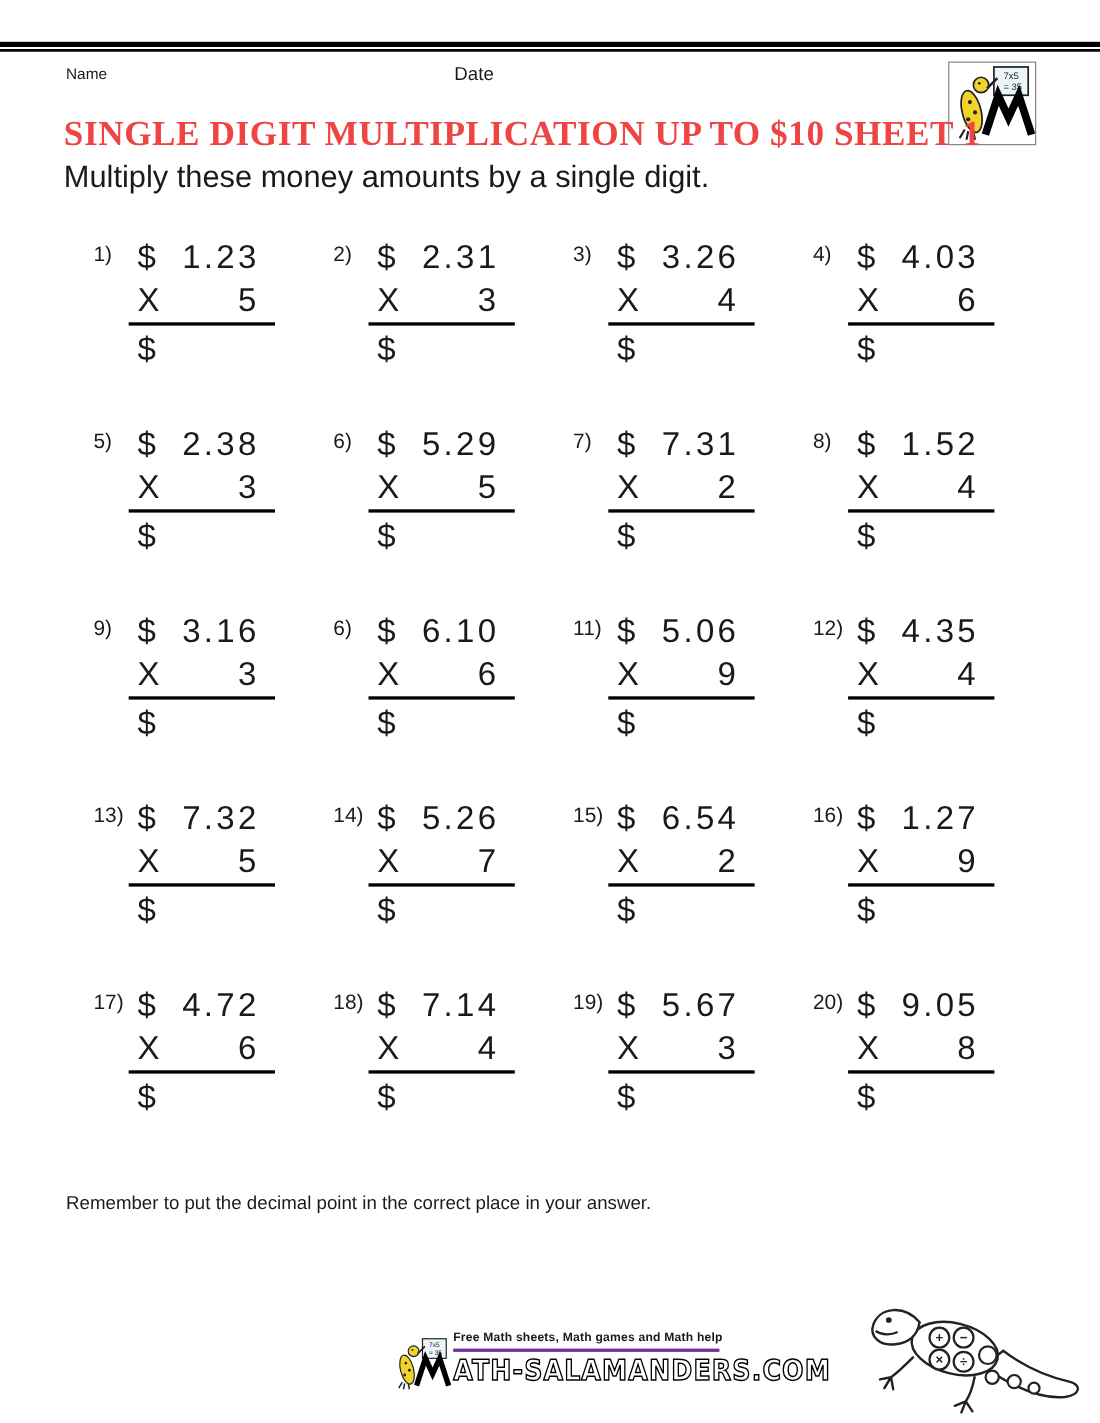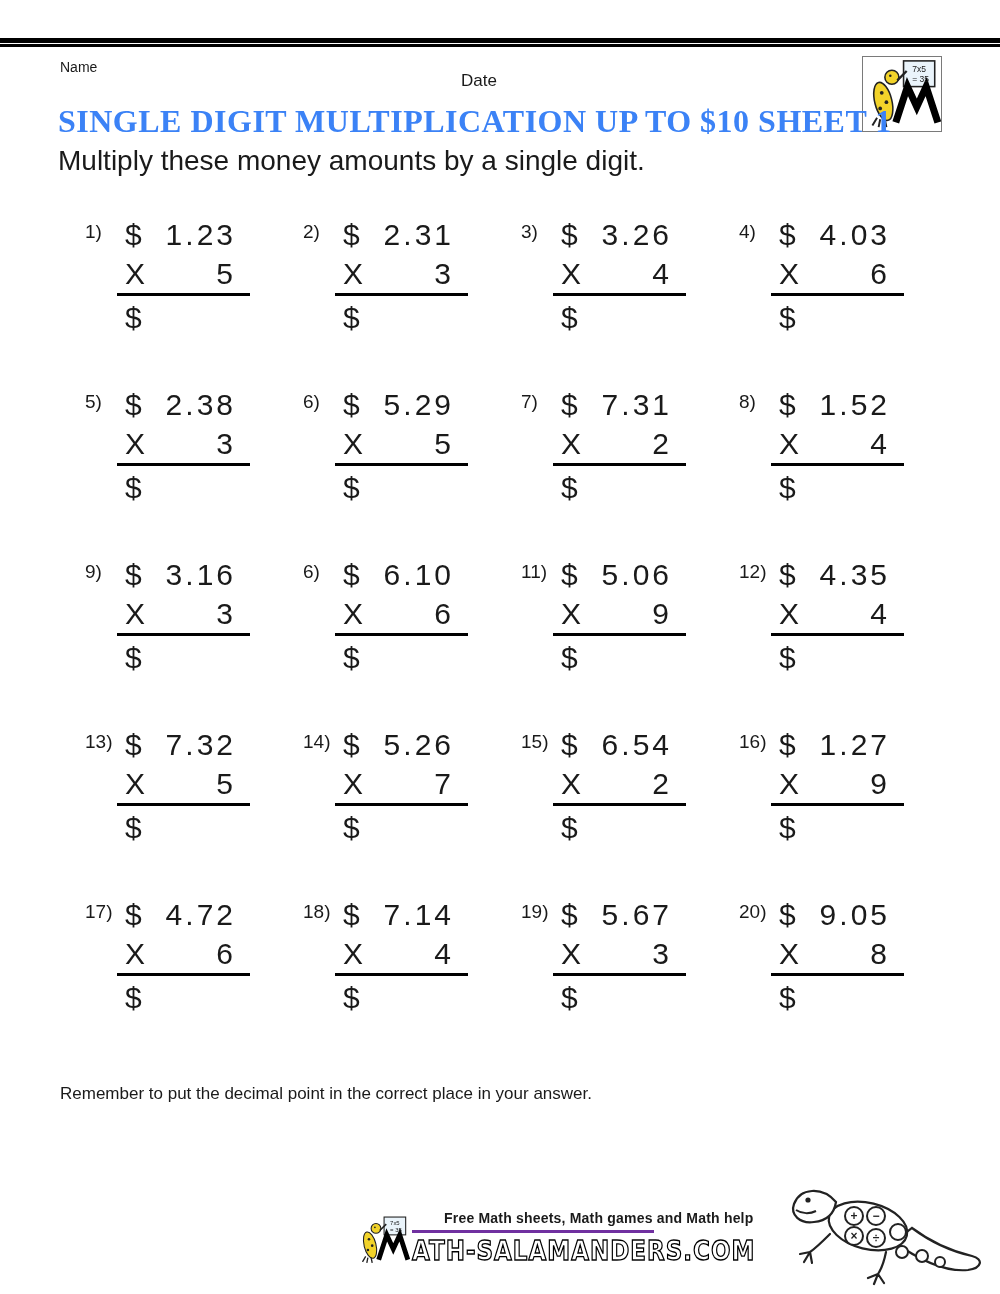"Date" .date-label { margin-left: 48px -> none; top: 71px -> 58px }
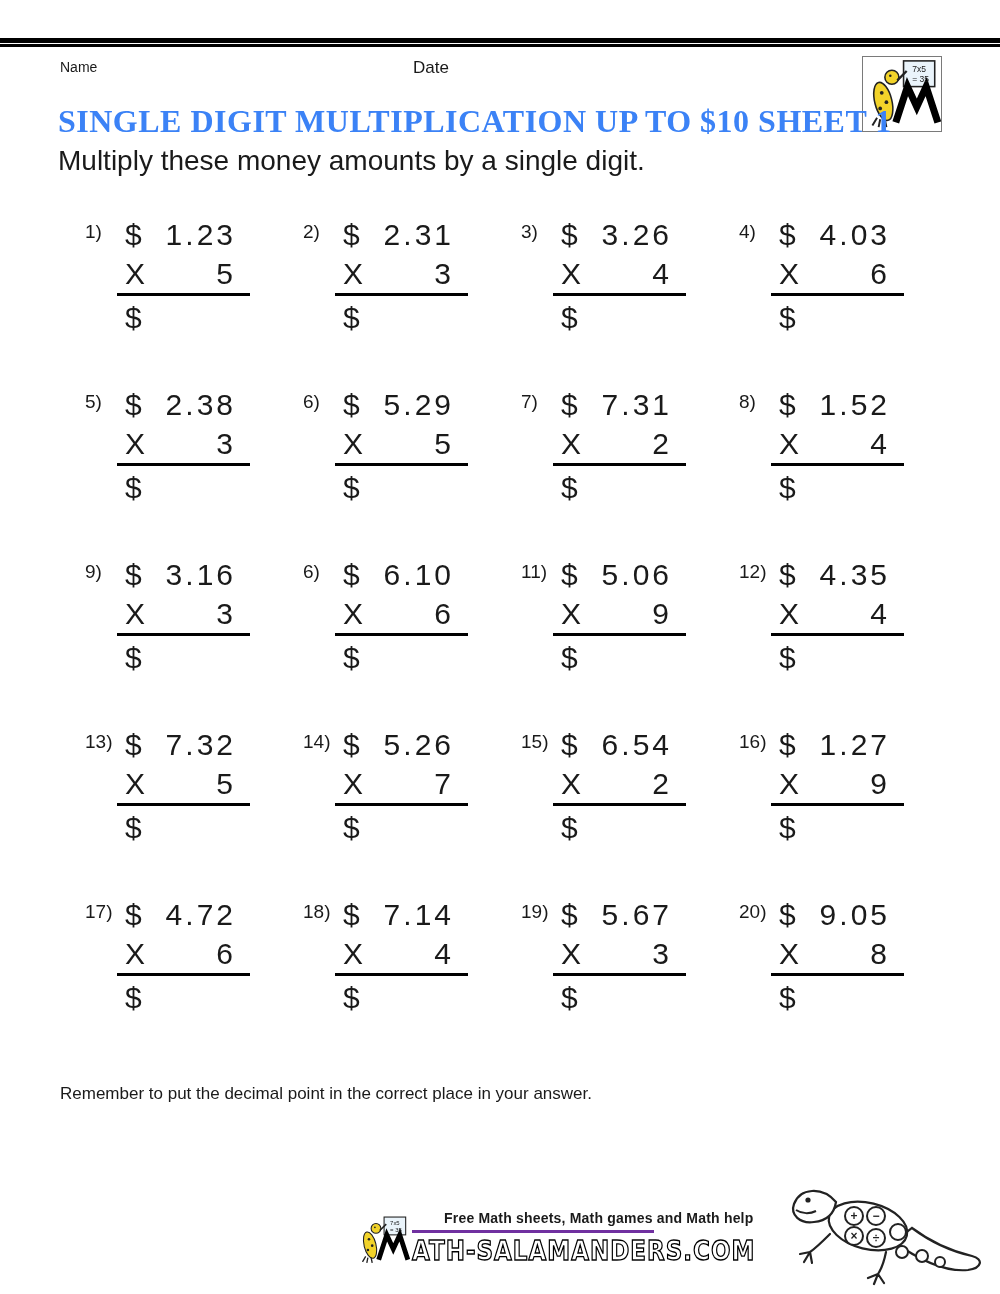"SINGLE DIGIT MULTIPLICATION UP TO" h1.page-title { color: #3b82f6 -> #ef4444 }
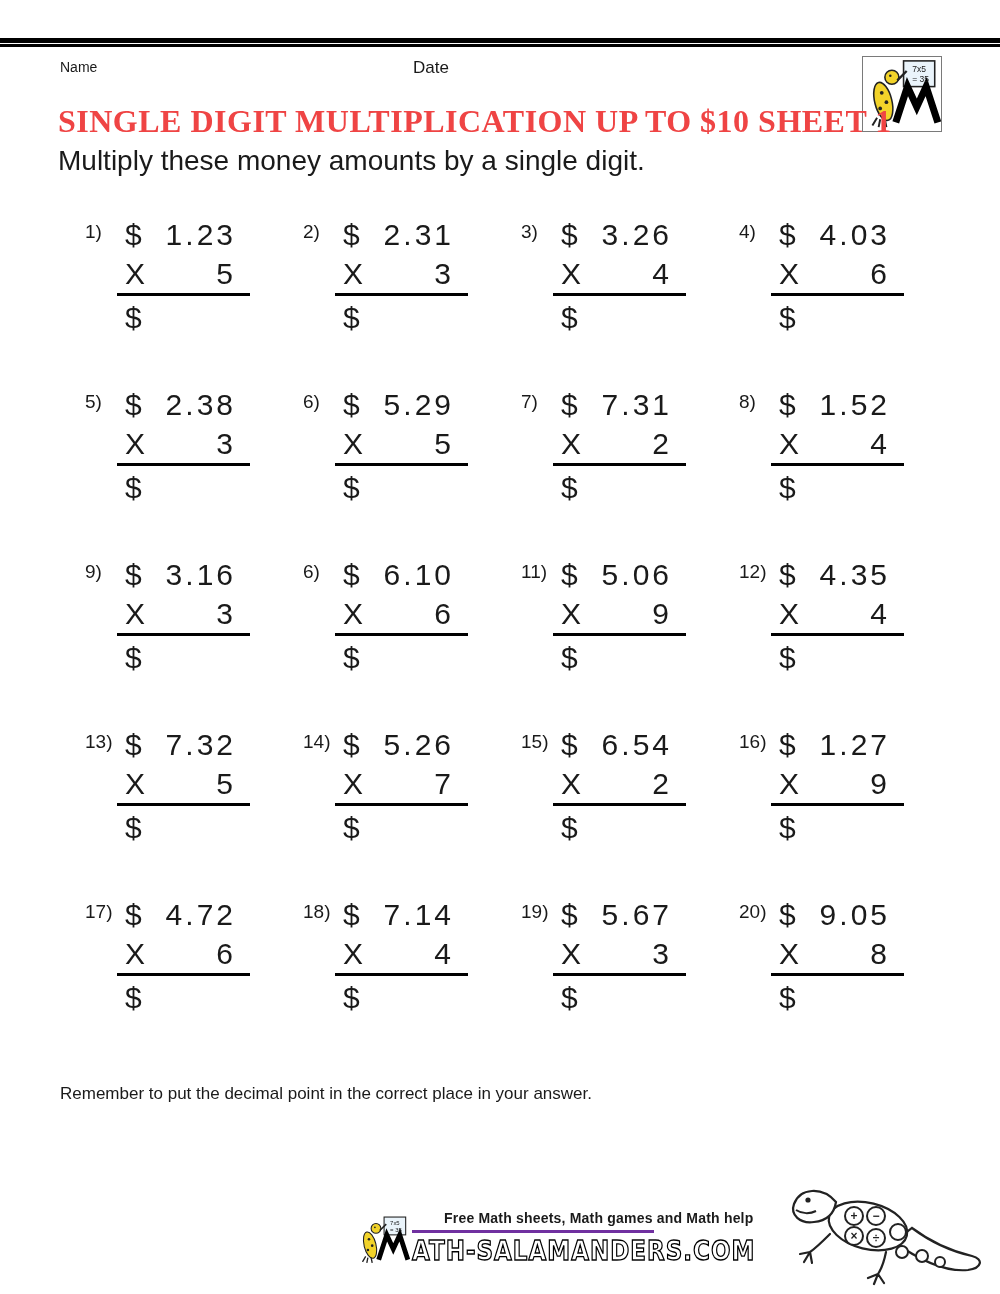"Free Math sheets, Math games" .brand-tagline { font-size: 14px -> 11px; margin-left: 32px -> none }
